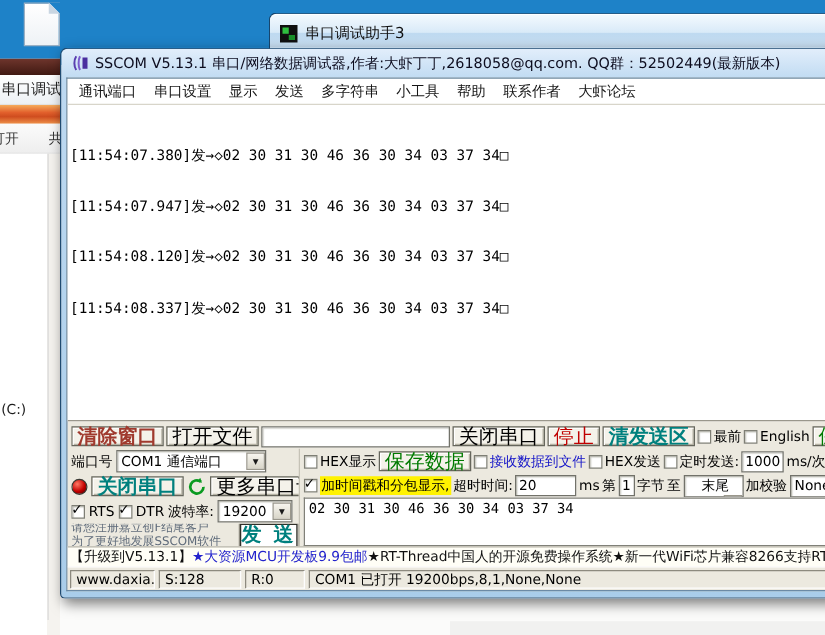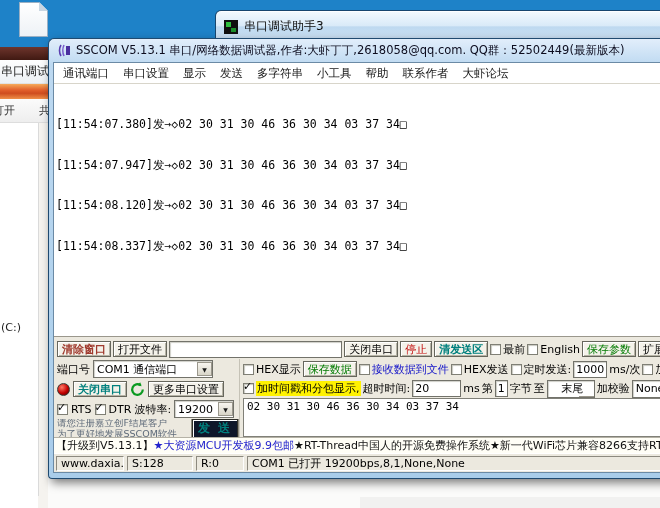"清除窗口" .btn { font-size: 11px -> 16px }
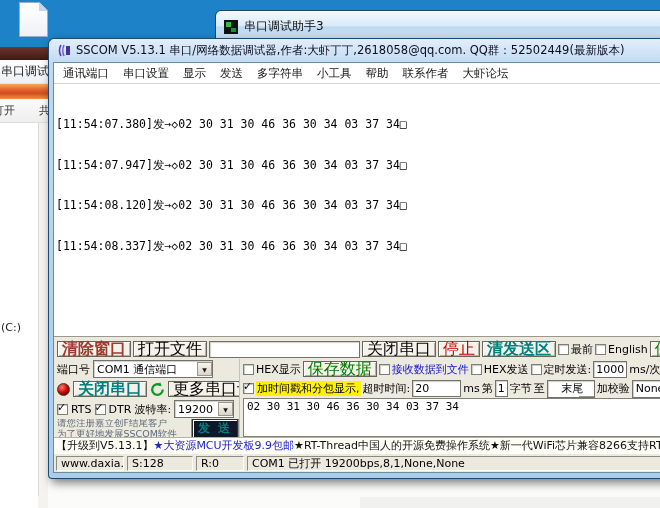"发 送" .send-btn { background: #0f172a -> #ffffff; font-size: 12px -> 16px }
